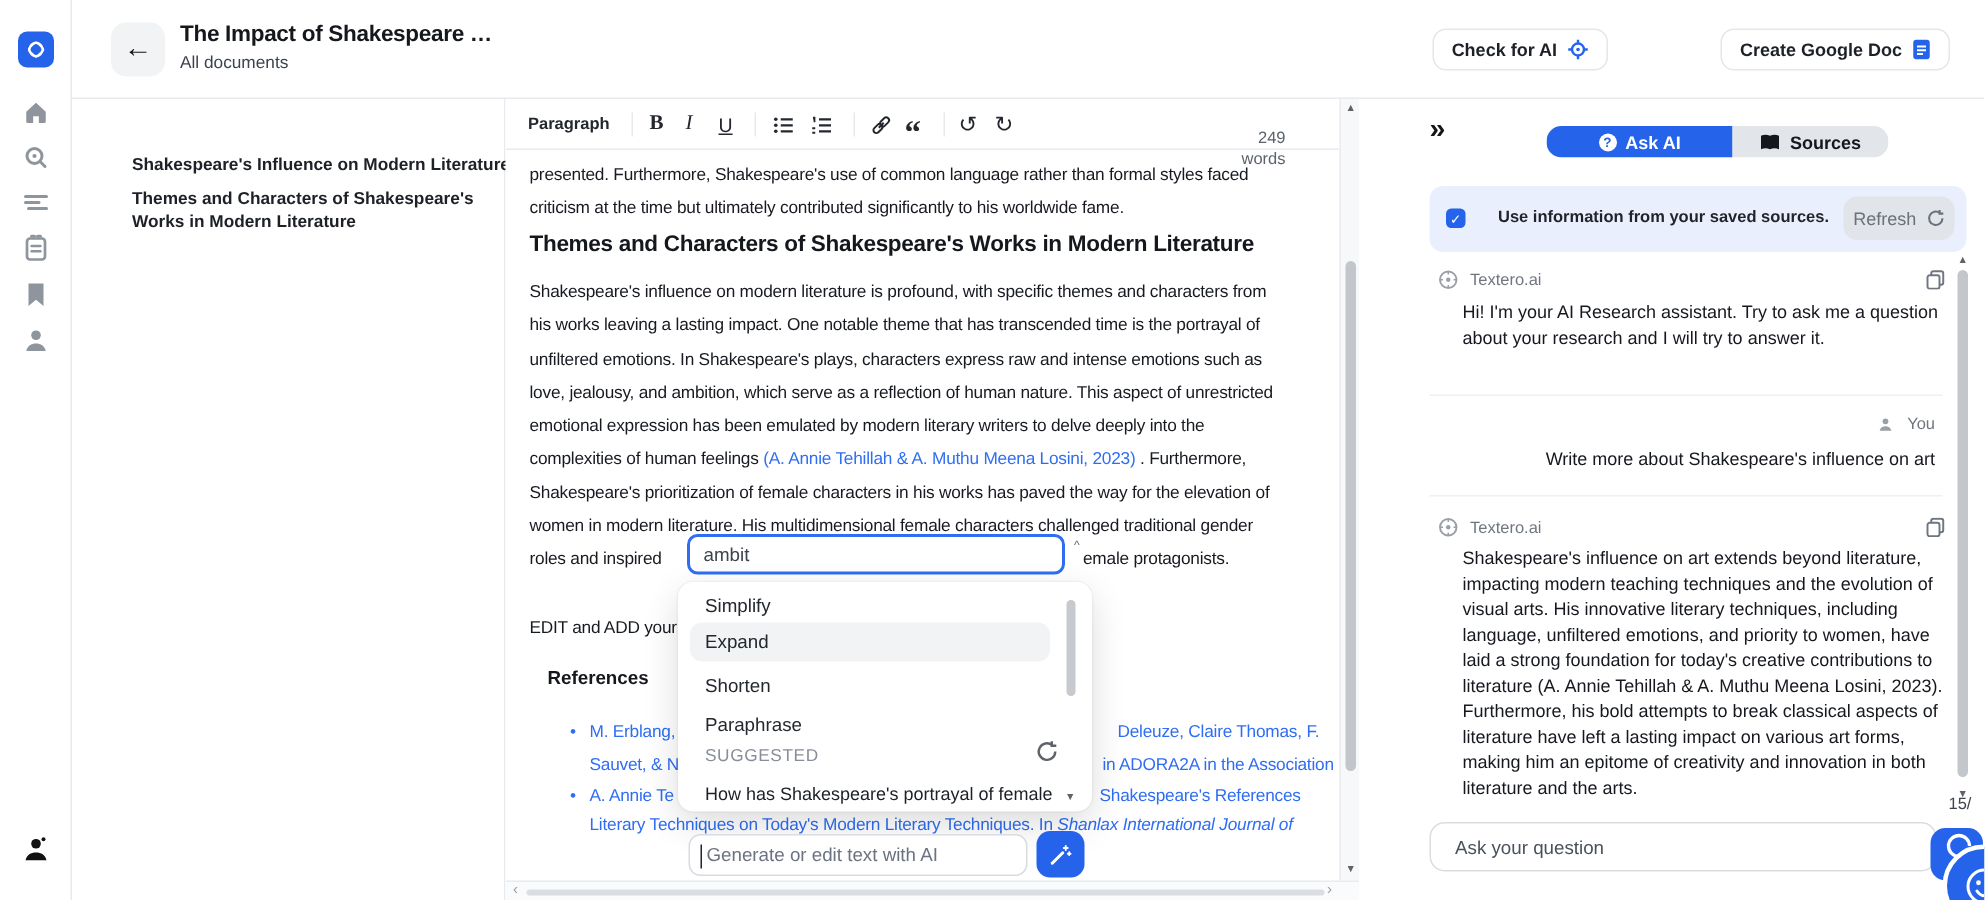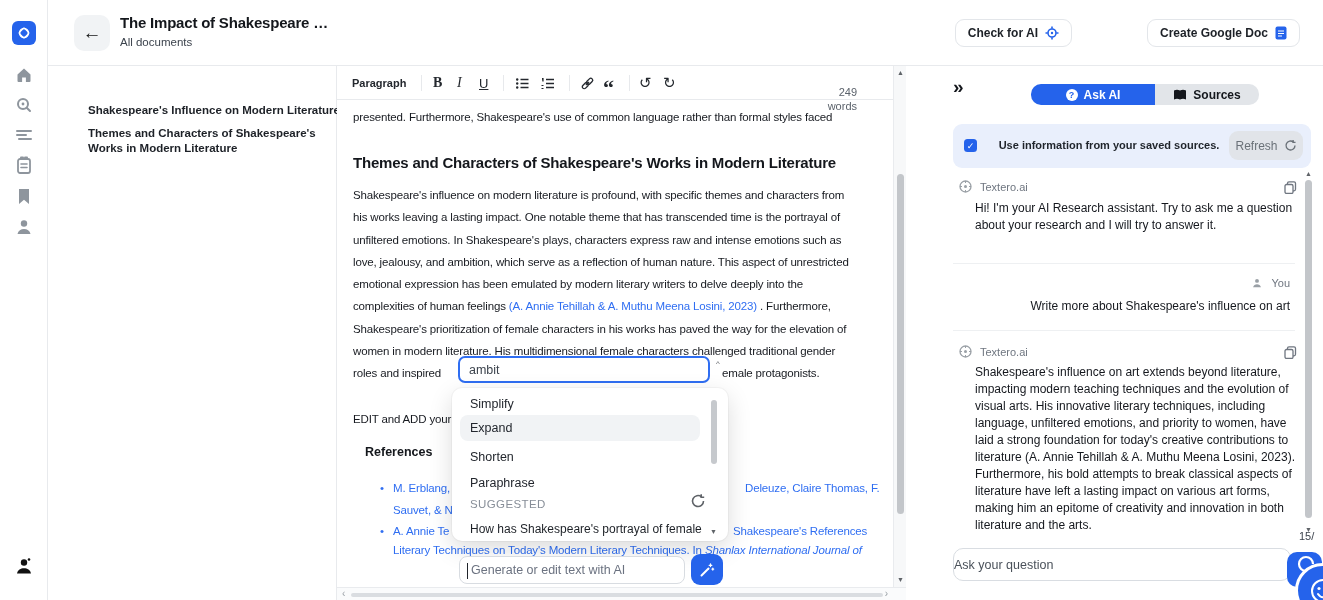"criticism at the time but" div.dline { html: none -> <div>criticism at the time but ultimately contributed significantly to his worldwide fame.</div> }
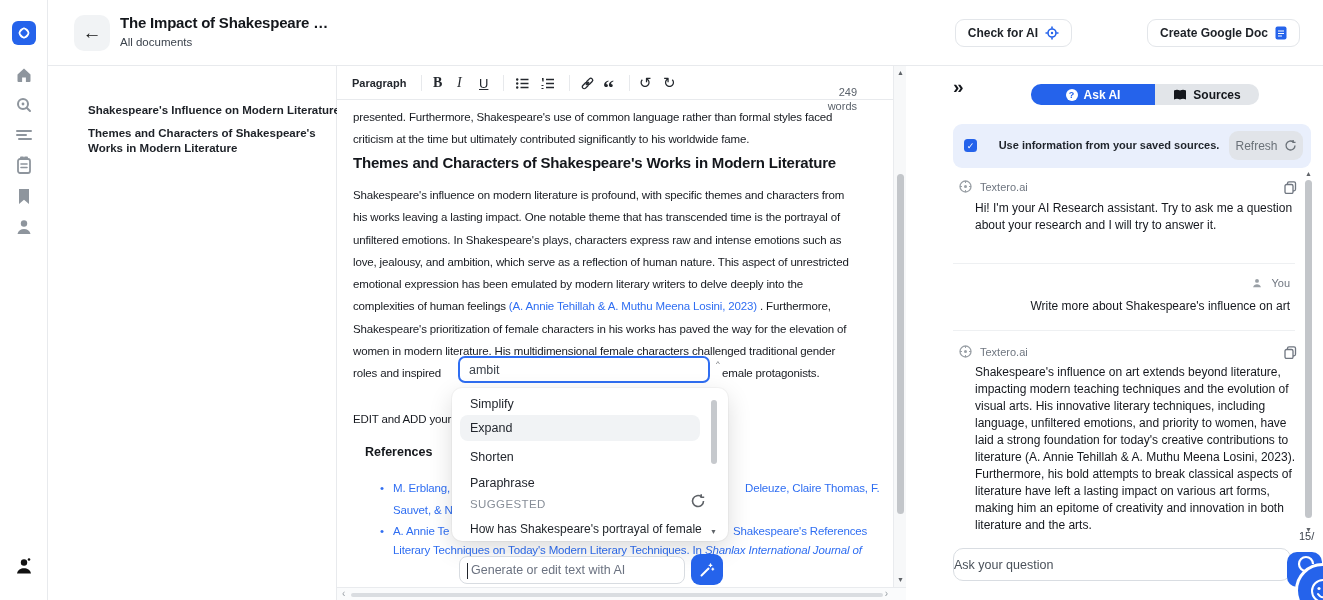"in ADORA2A in the Association" div.reffrag { html: none -> <div>in ADORA2A in the Association</div> }
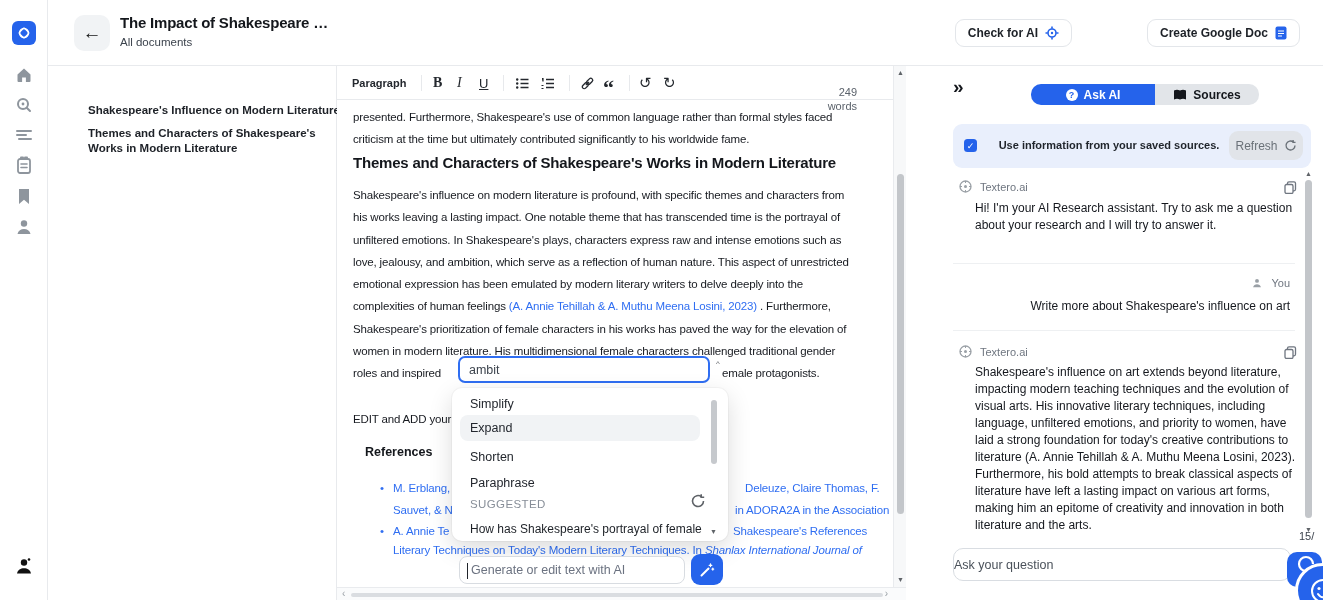"Ask your question" .askinput { padding: 0 0 -> 0 16px }
